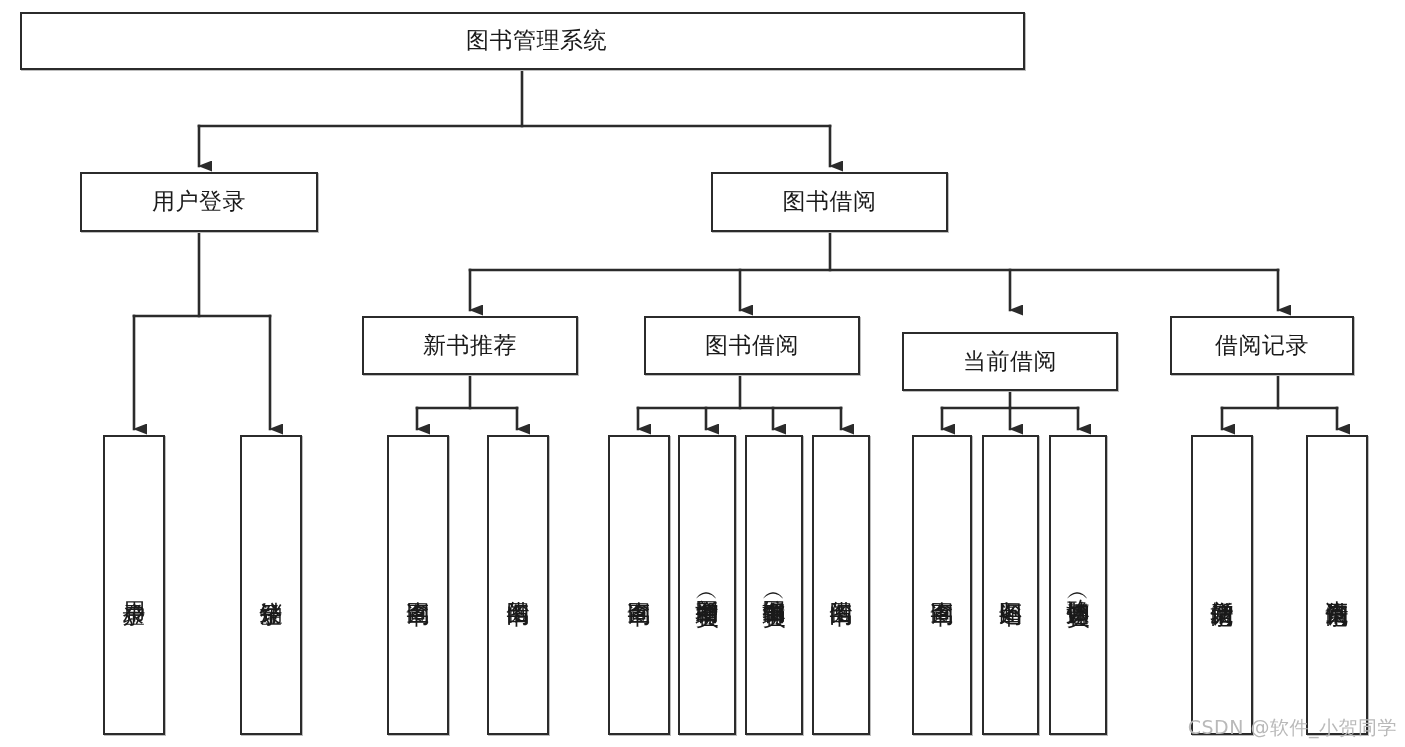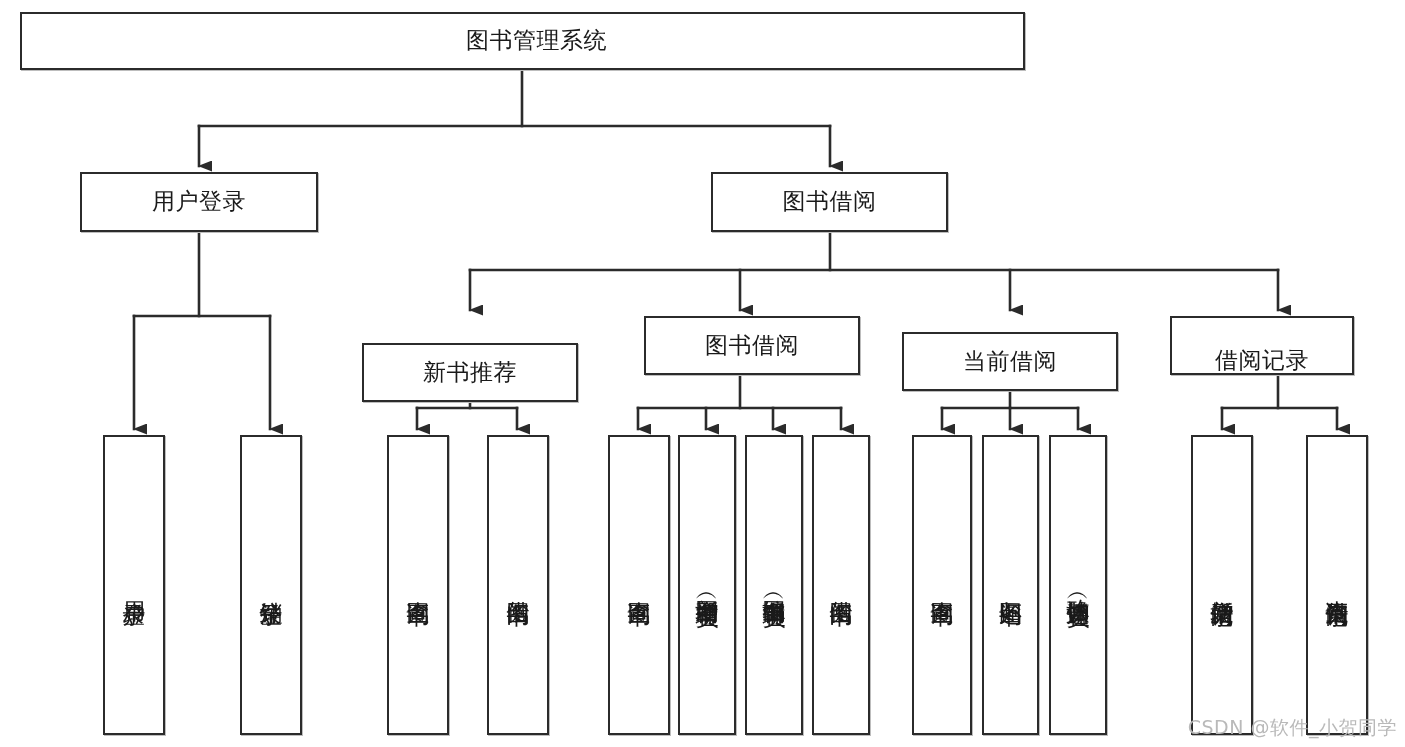"新书推荐" div.node { margin-top: 27px -> none }
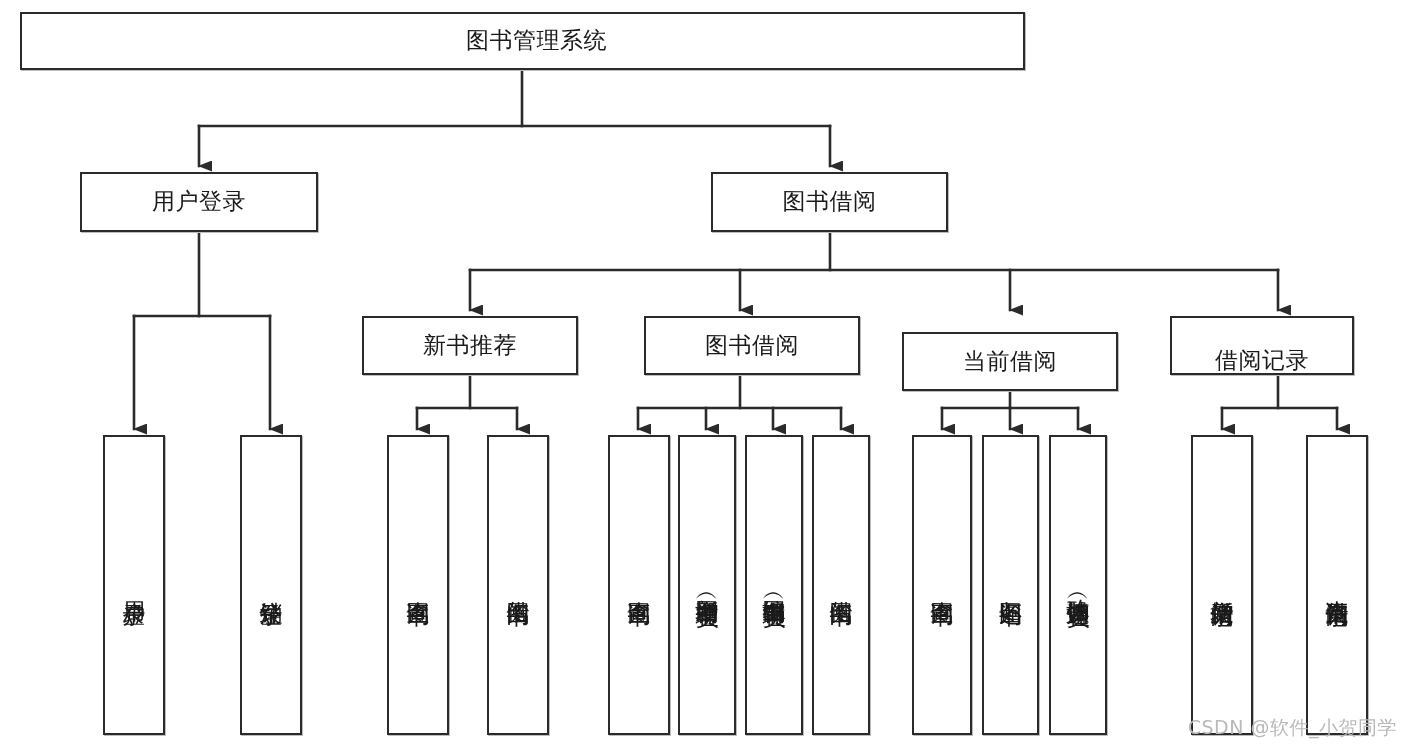"借阅记录" div.node { align-items: flex-end -> none }
